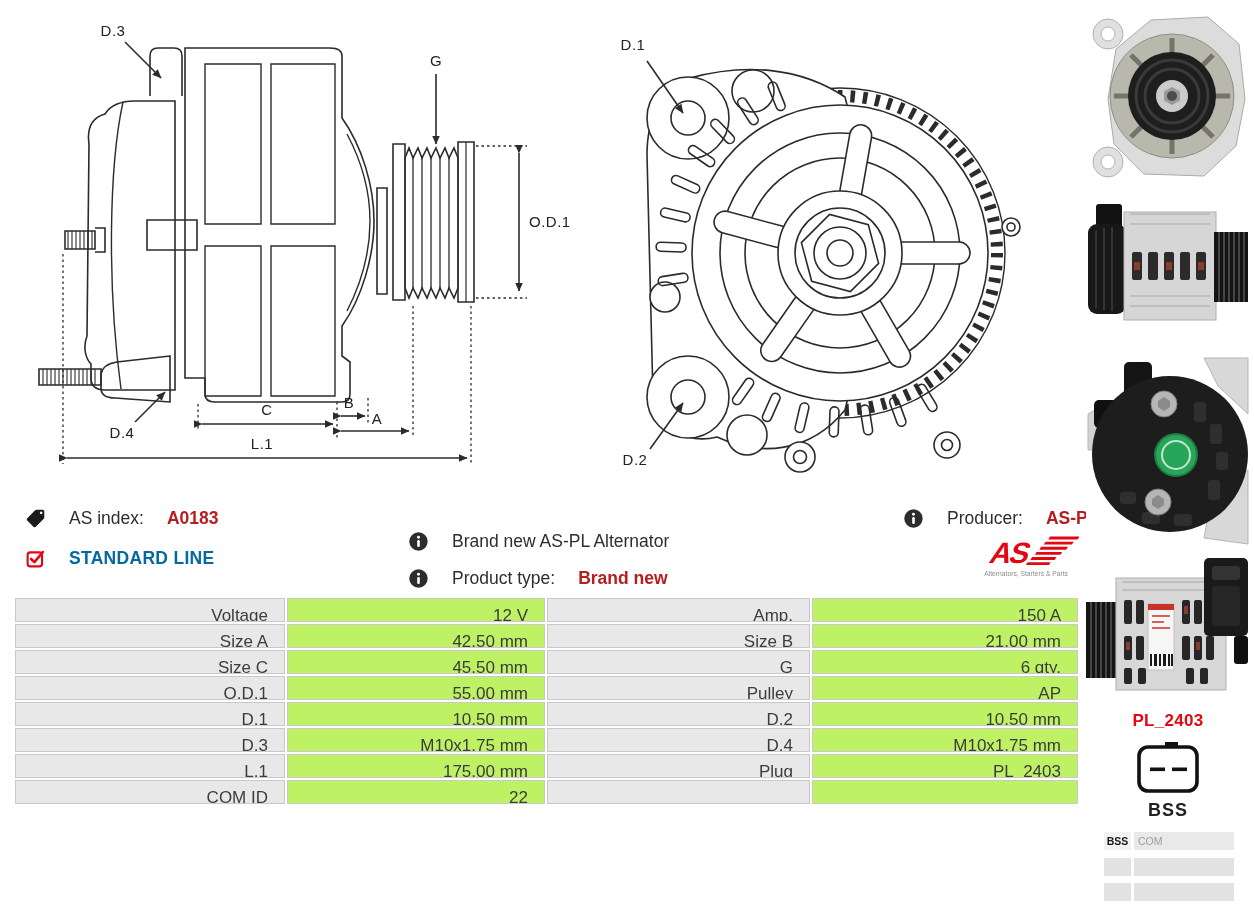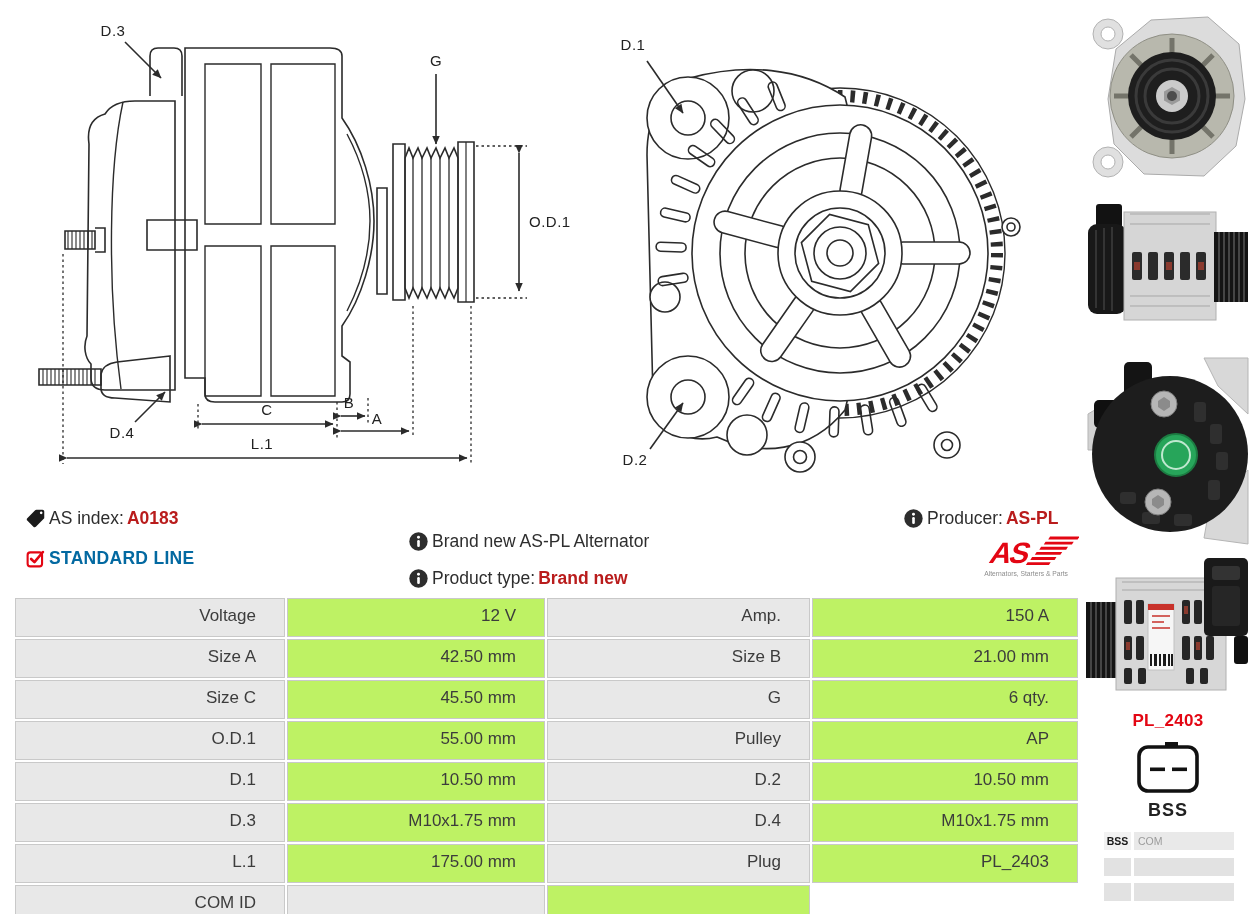"AS index:" .info-line { gap: 3px -> 23px }
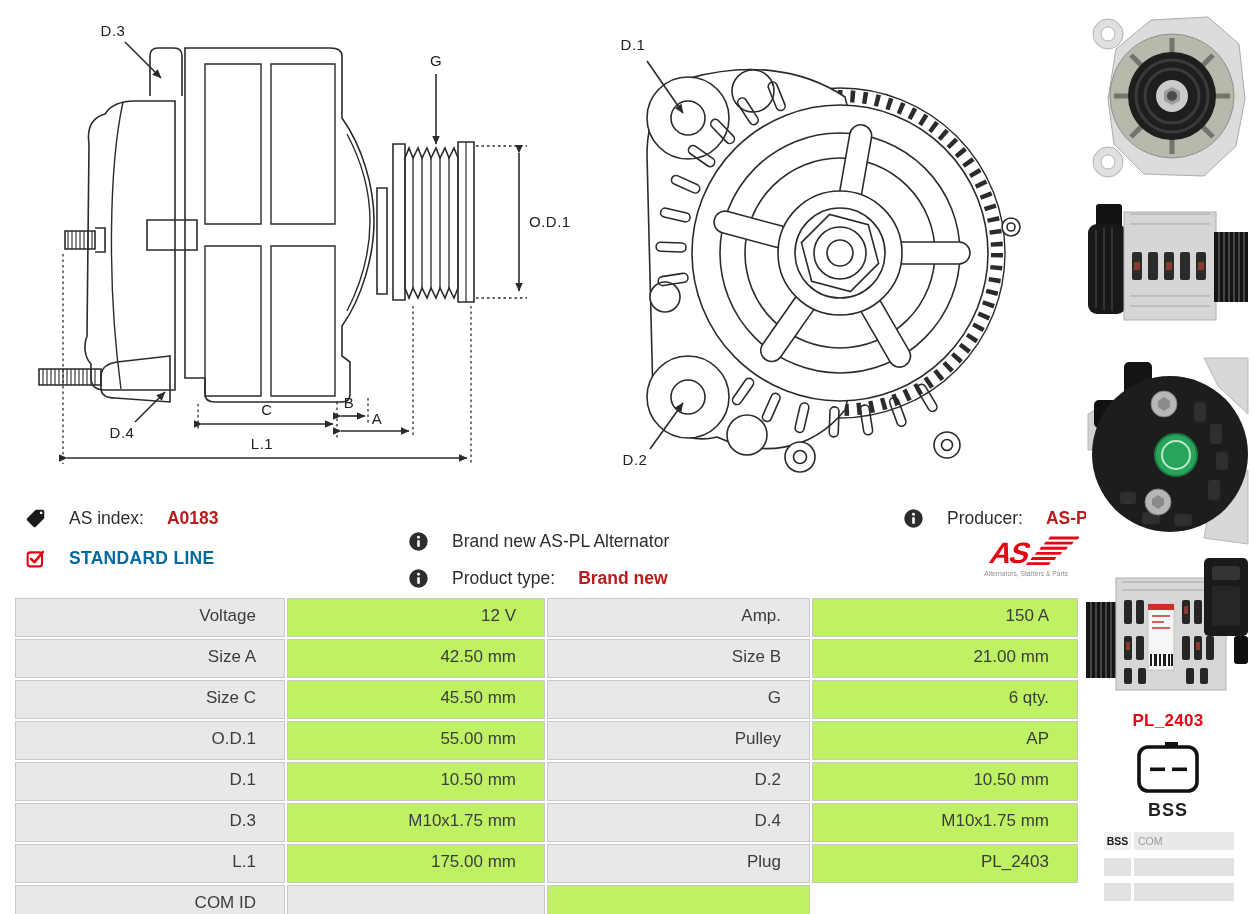"Voltage" .cell { height: 39px -> 24px; padding-right: 28px -> 16px }
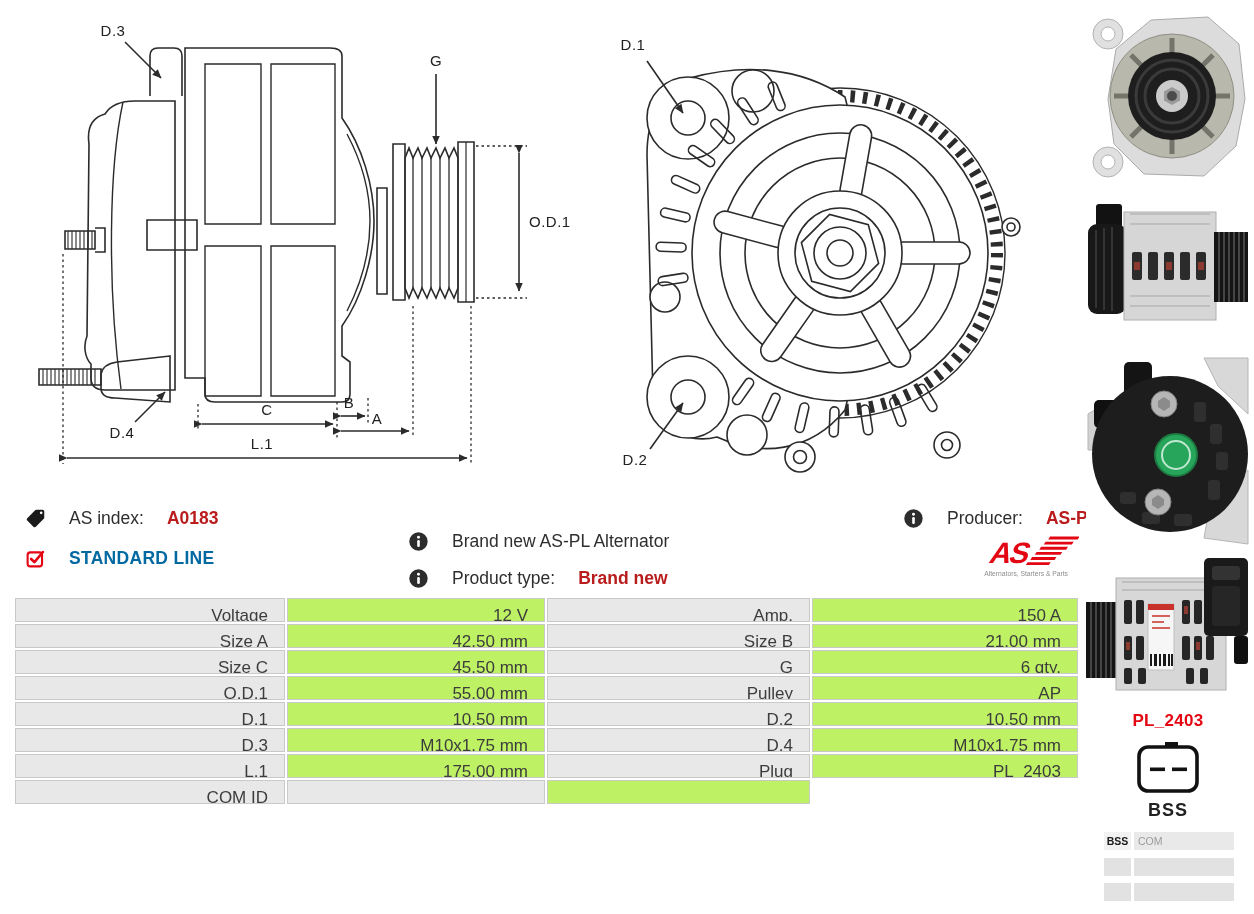"22" div.cell { html: none -> <div>22</div> }
